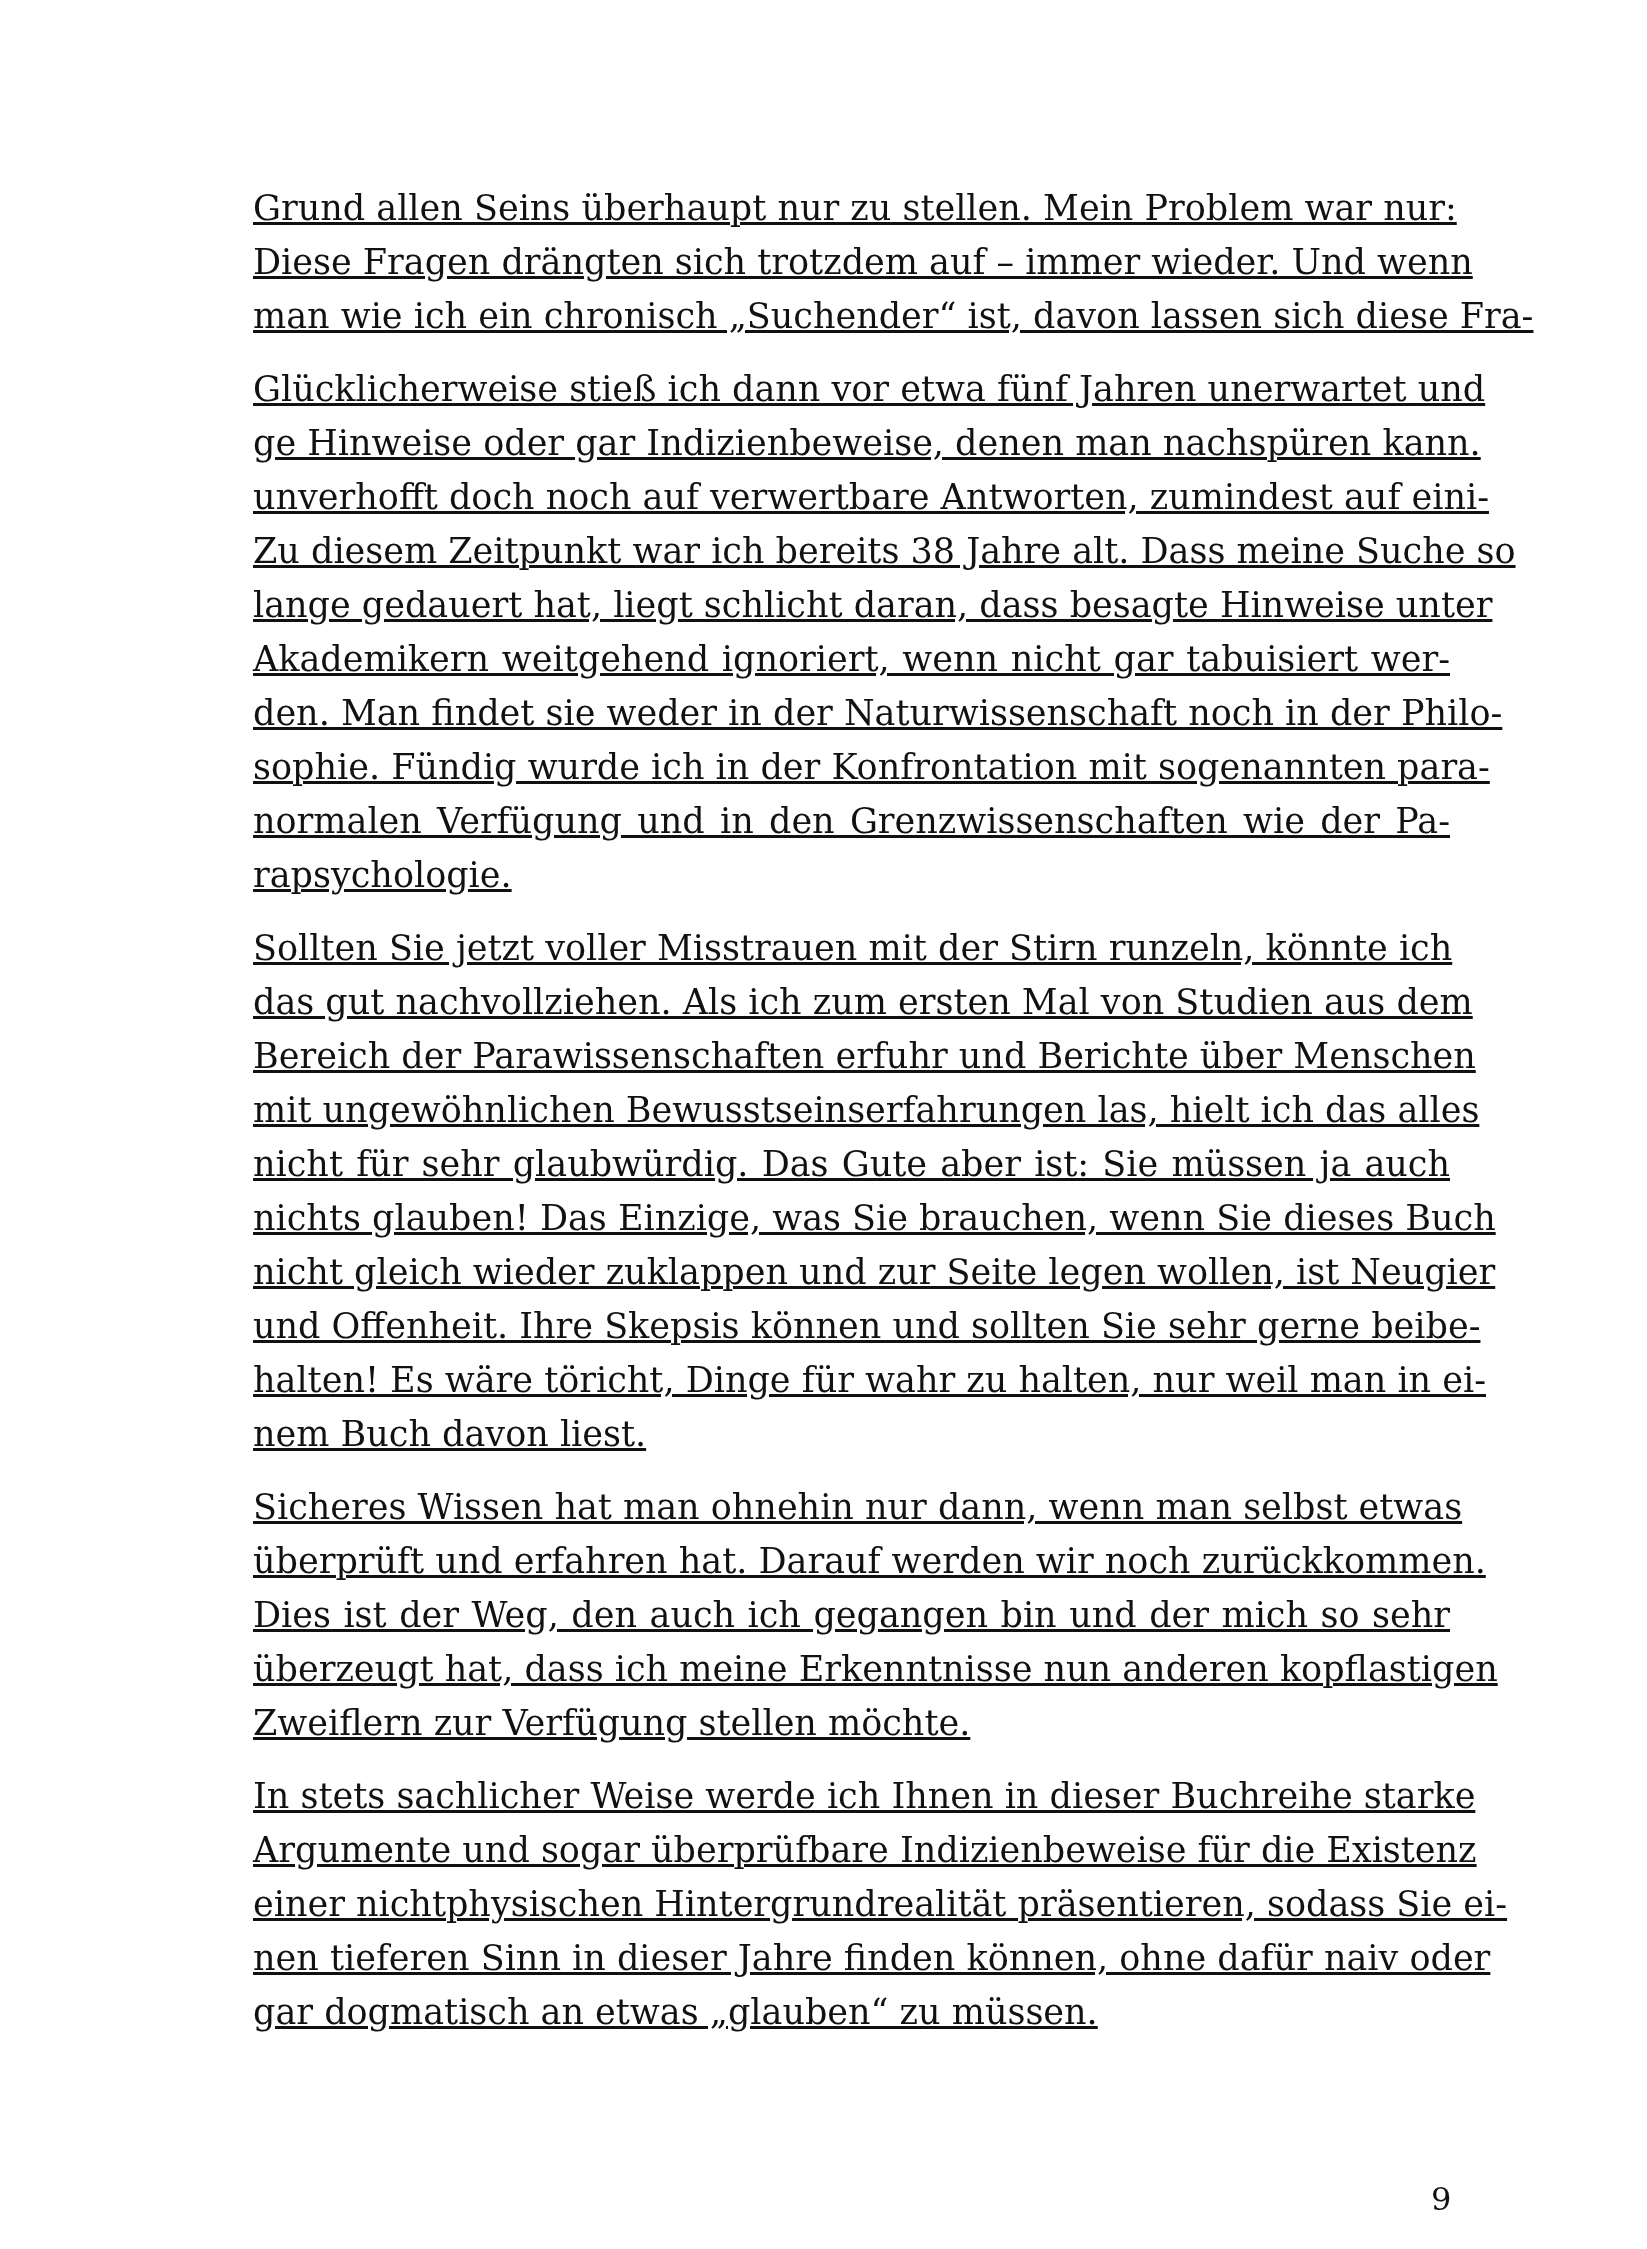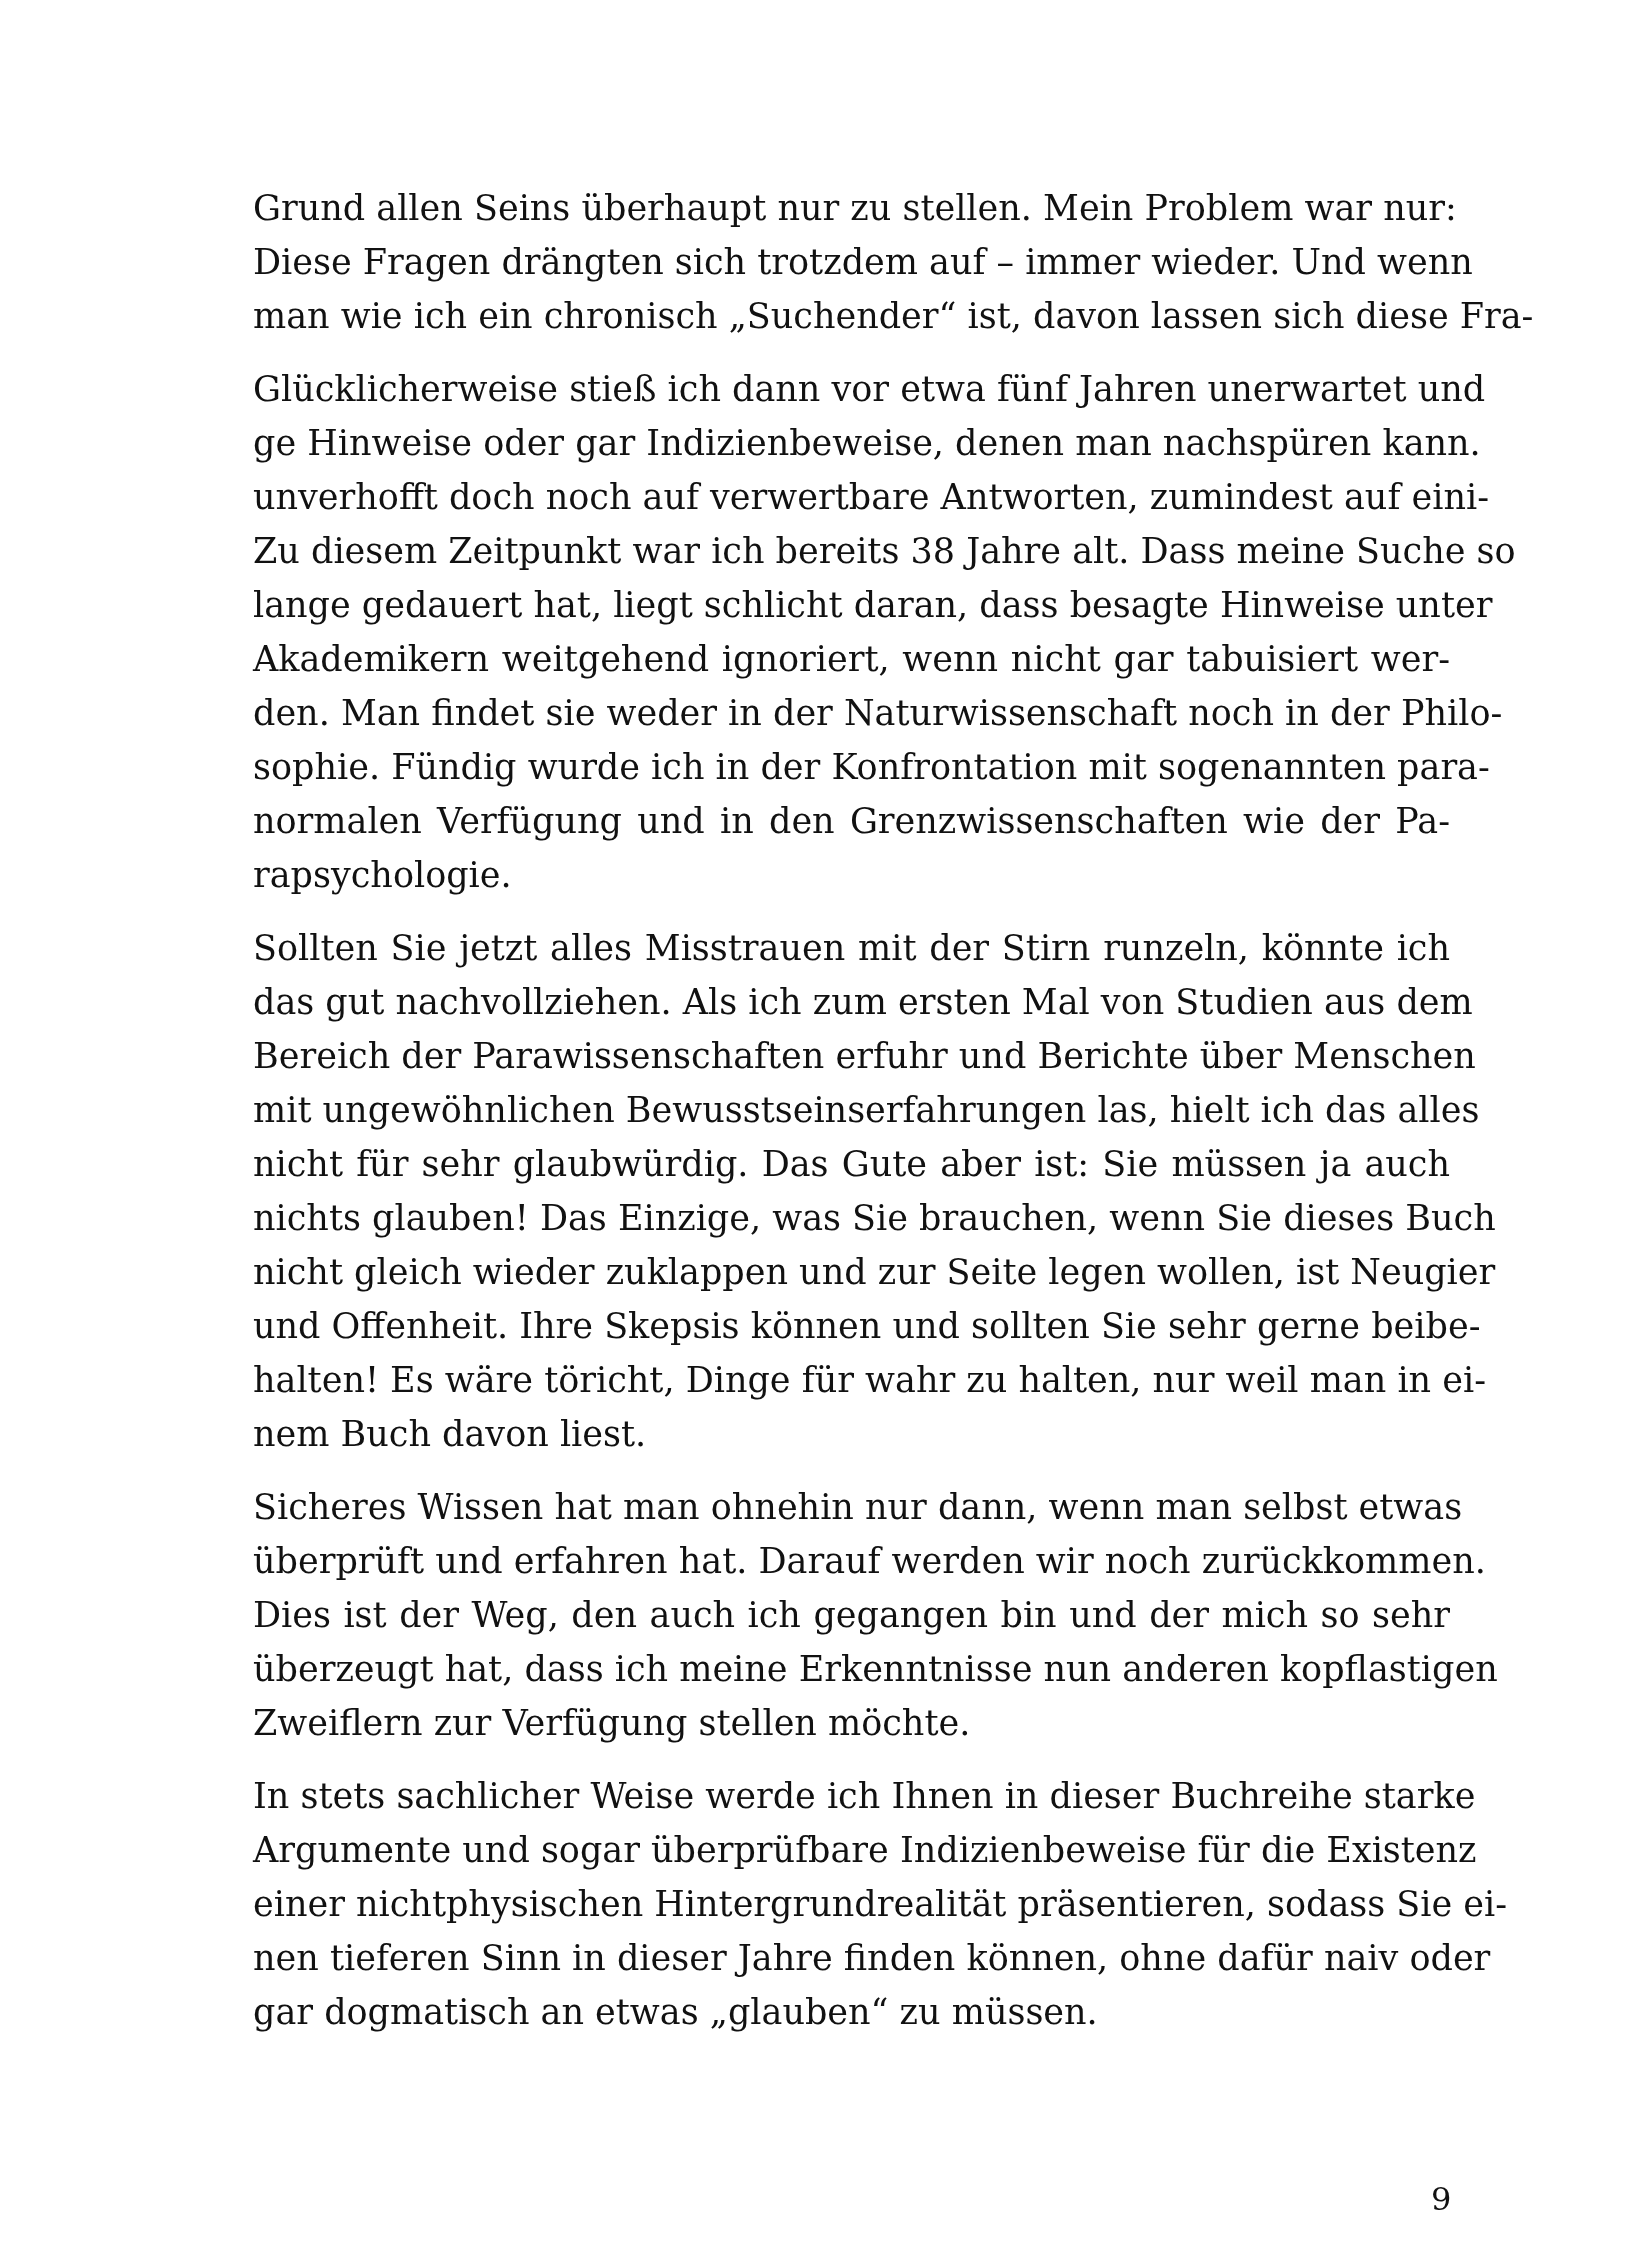"Grund allen Seins überhaupt nur" .line { text-decoration: none -> underline }
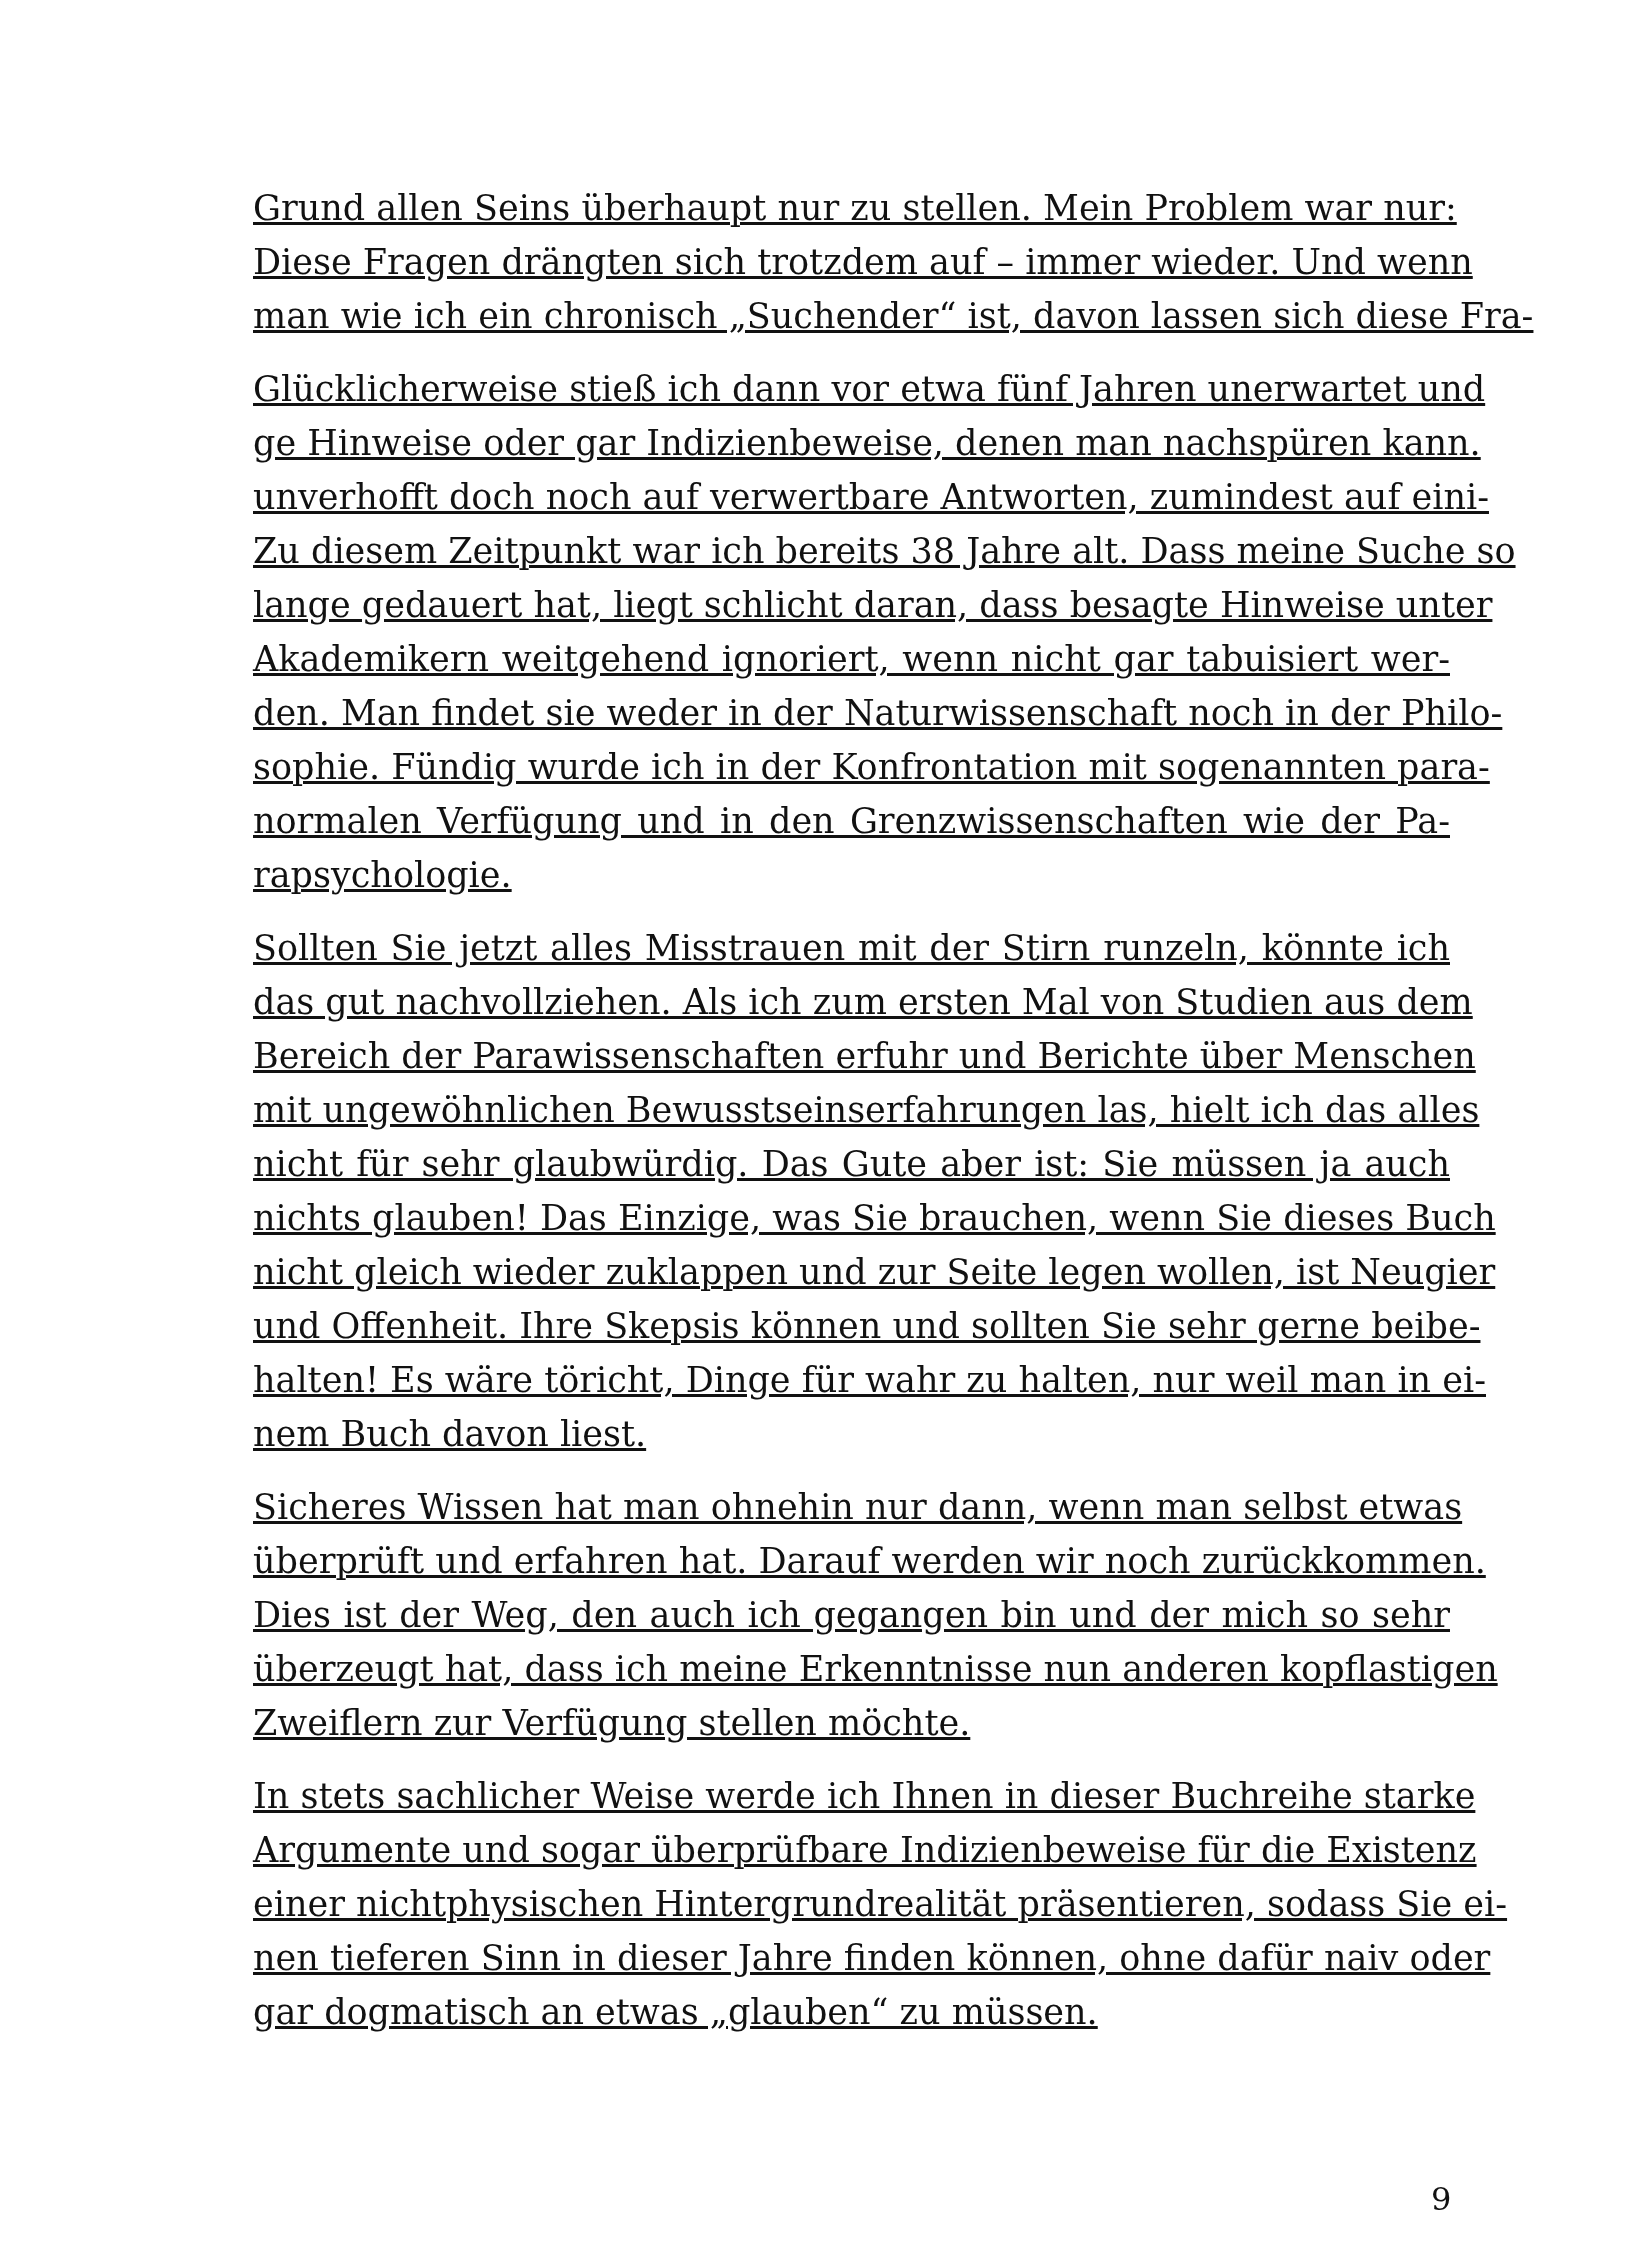"Sollten Sie jetzt alles Misstrauen" span.line { text: alles -> voller }
